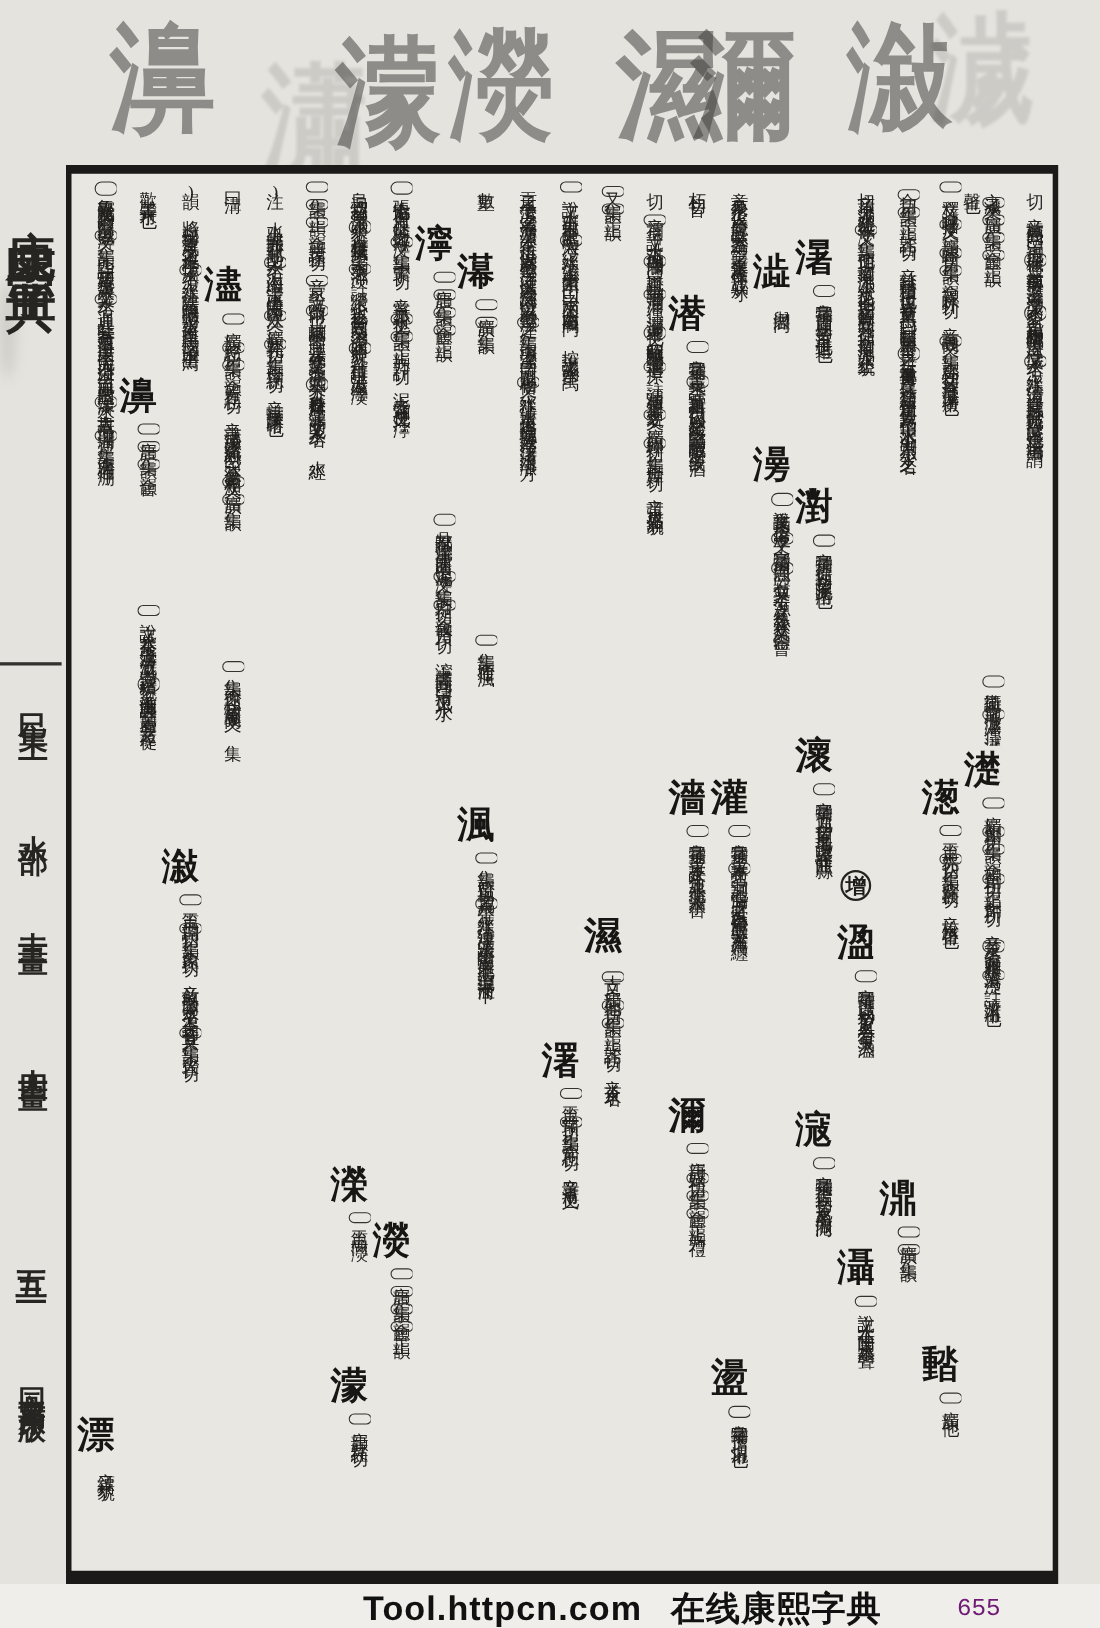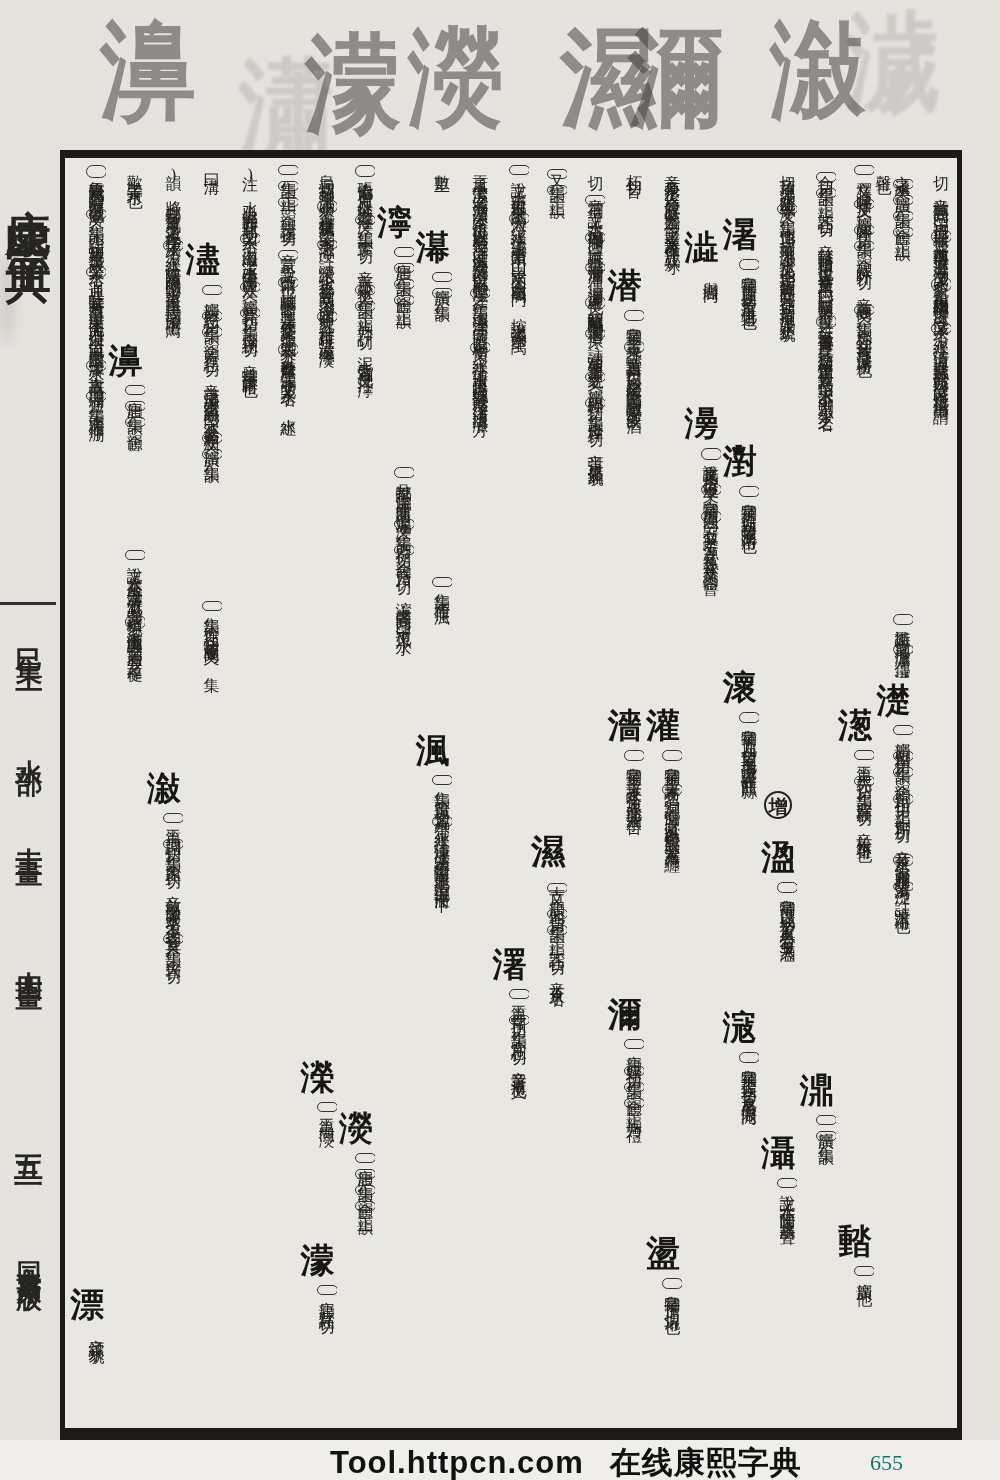"655" .pagenum { color: #0f766e -> #701a75; font-family: Liberation Serif, serif -> Liberation Mono, monospace }
